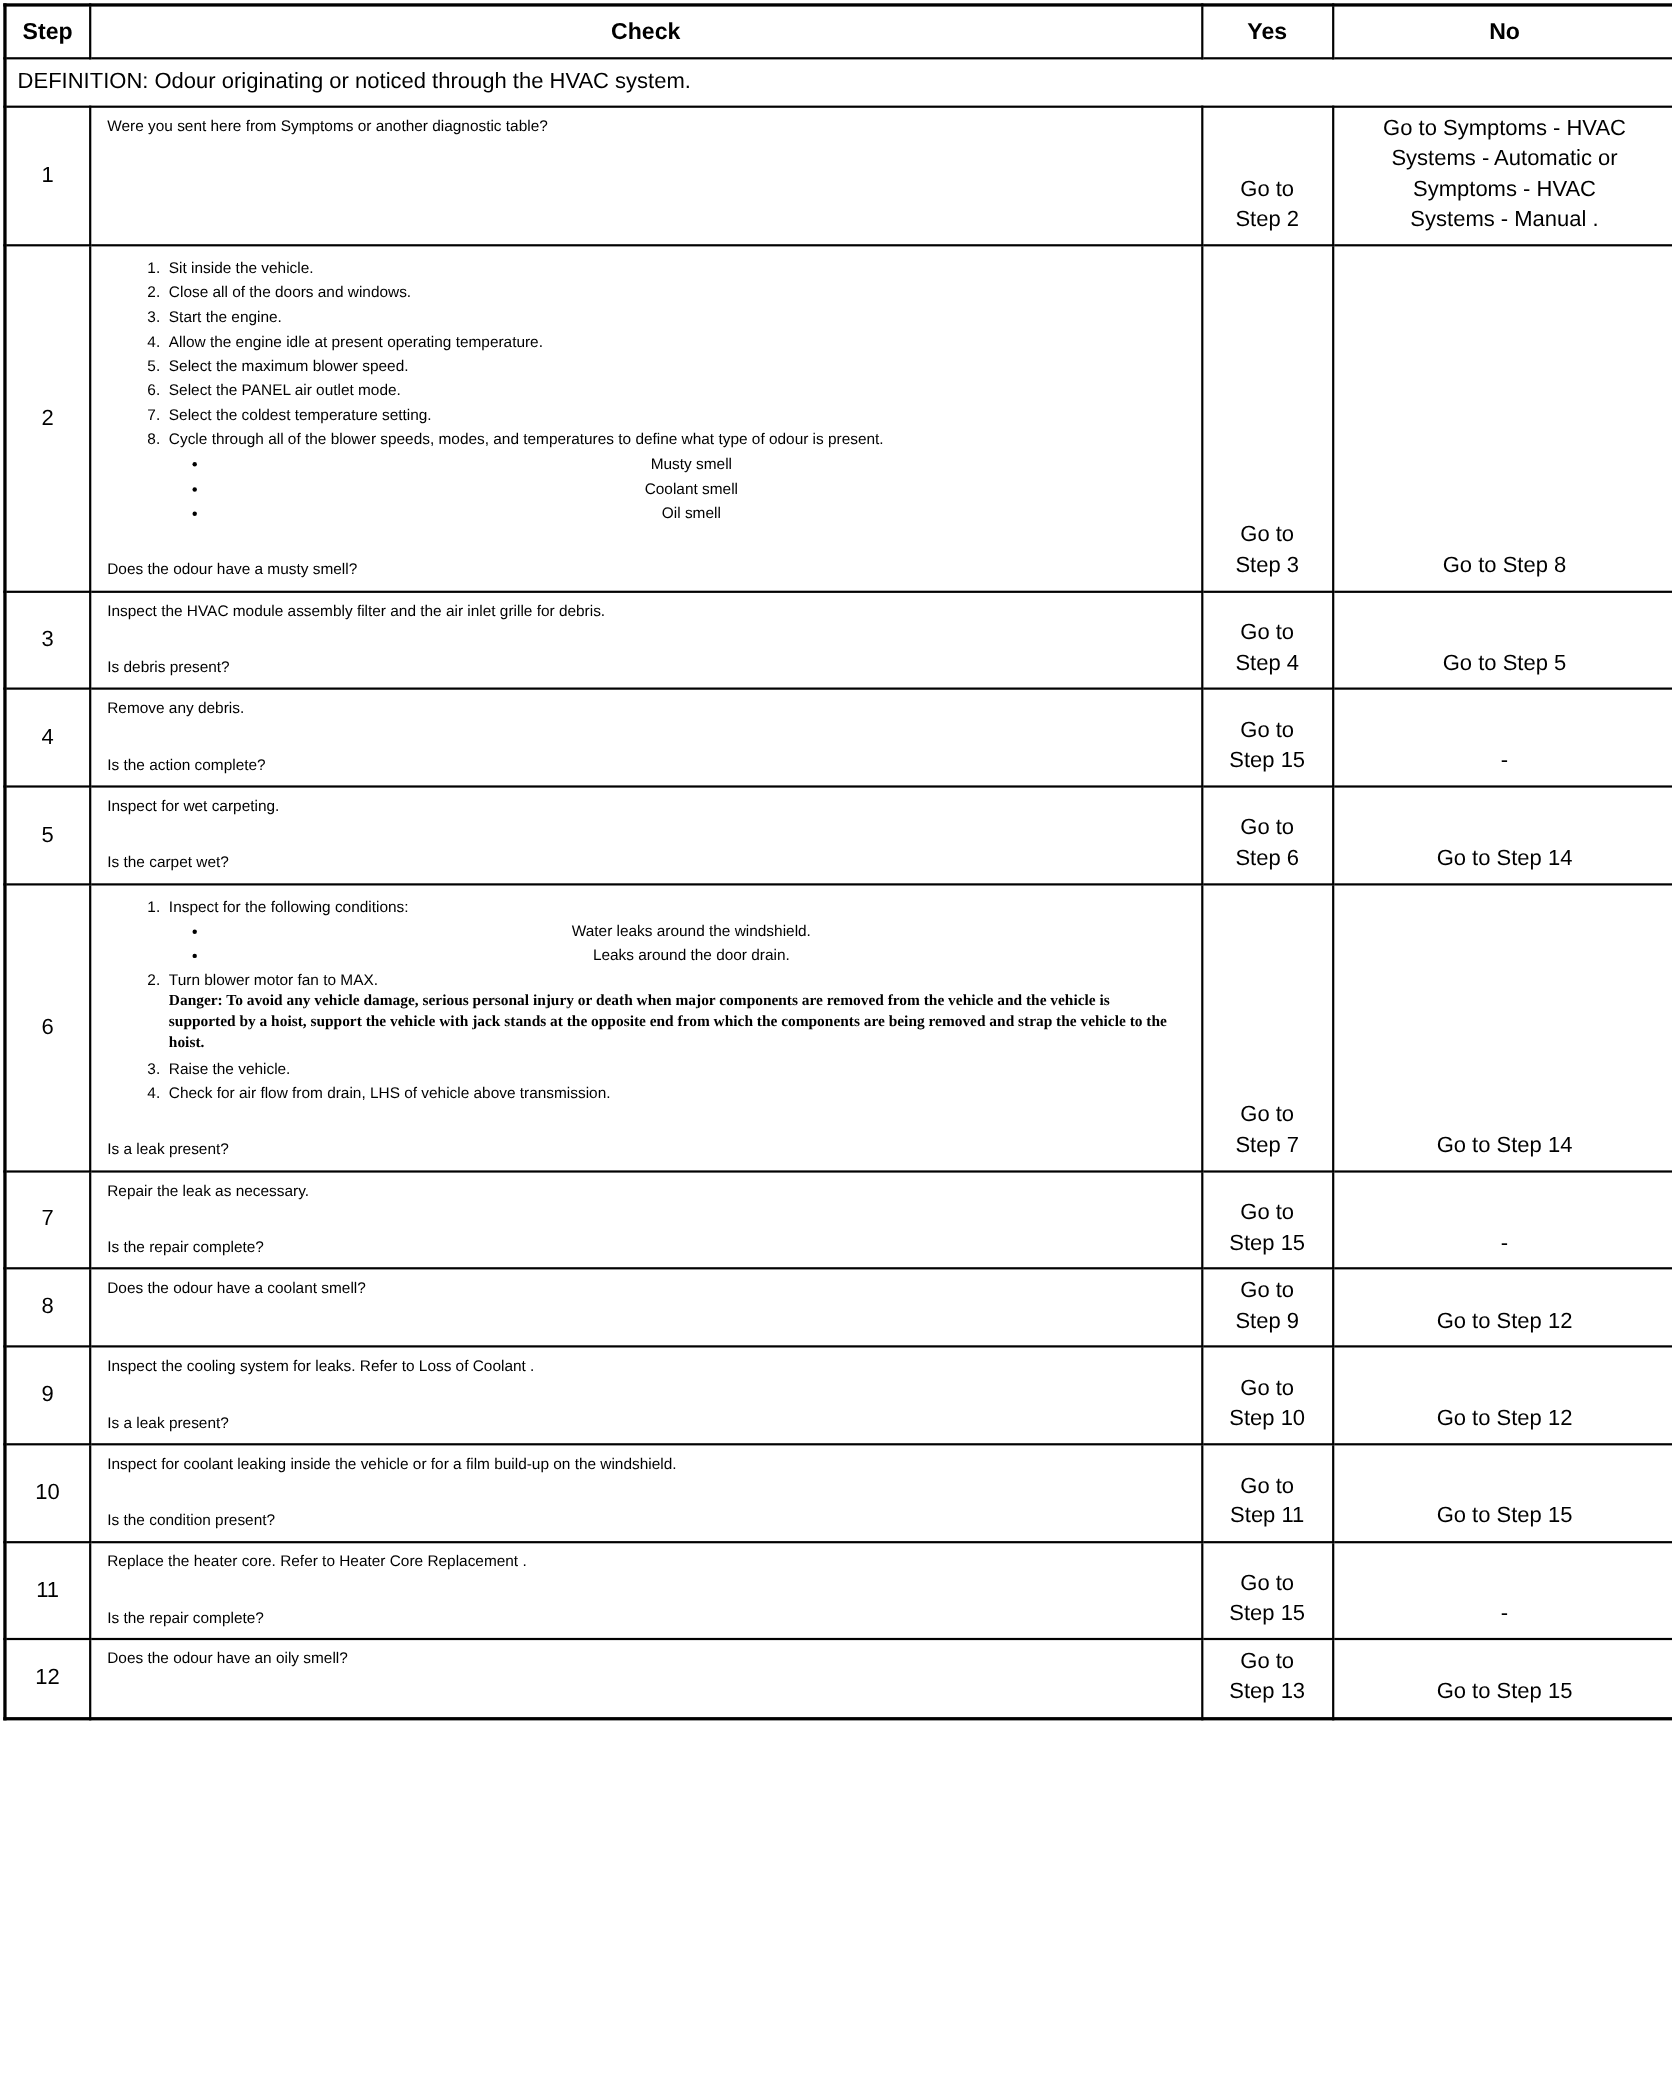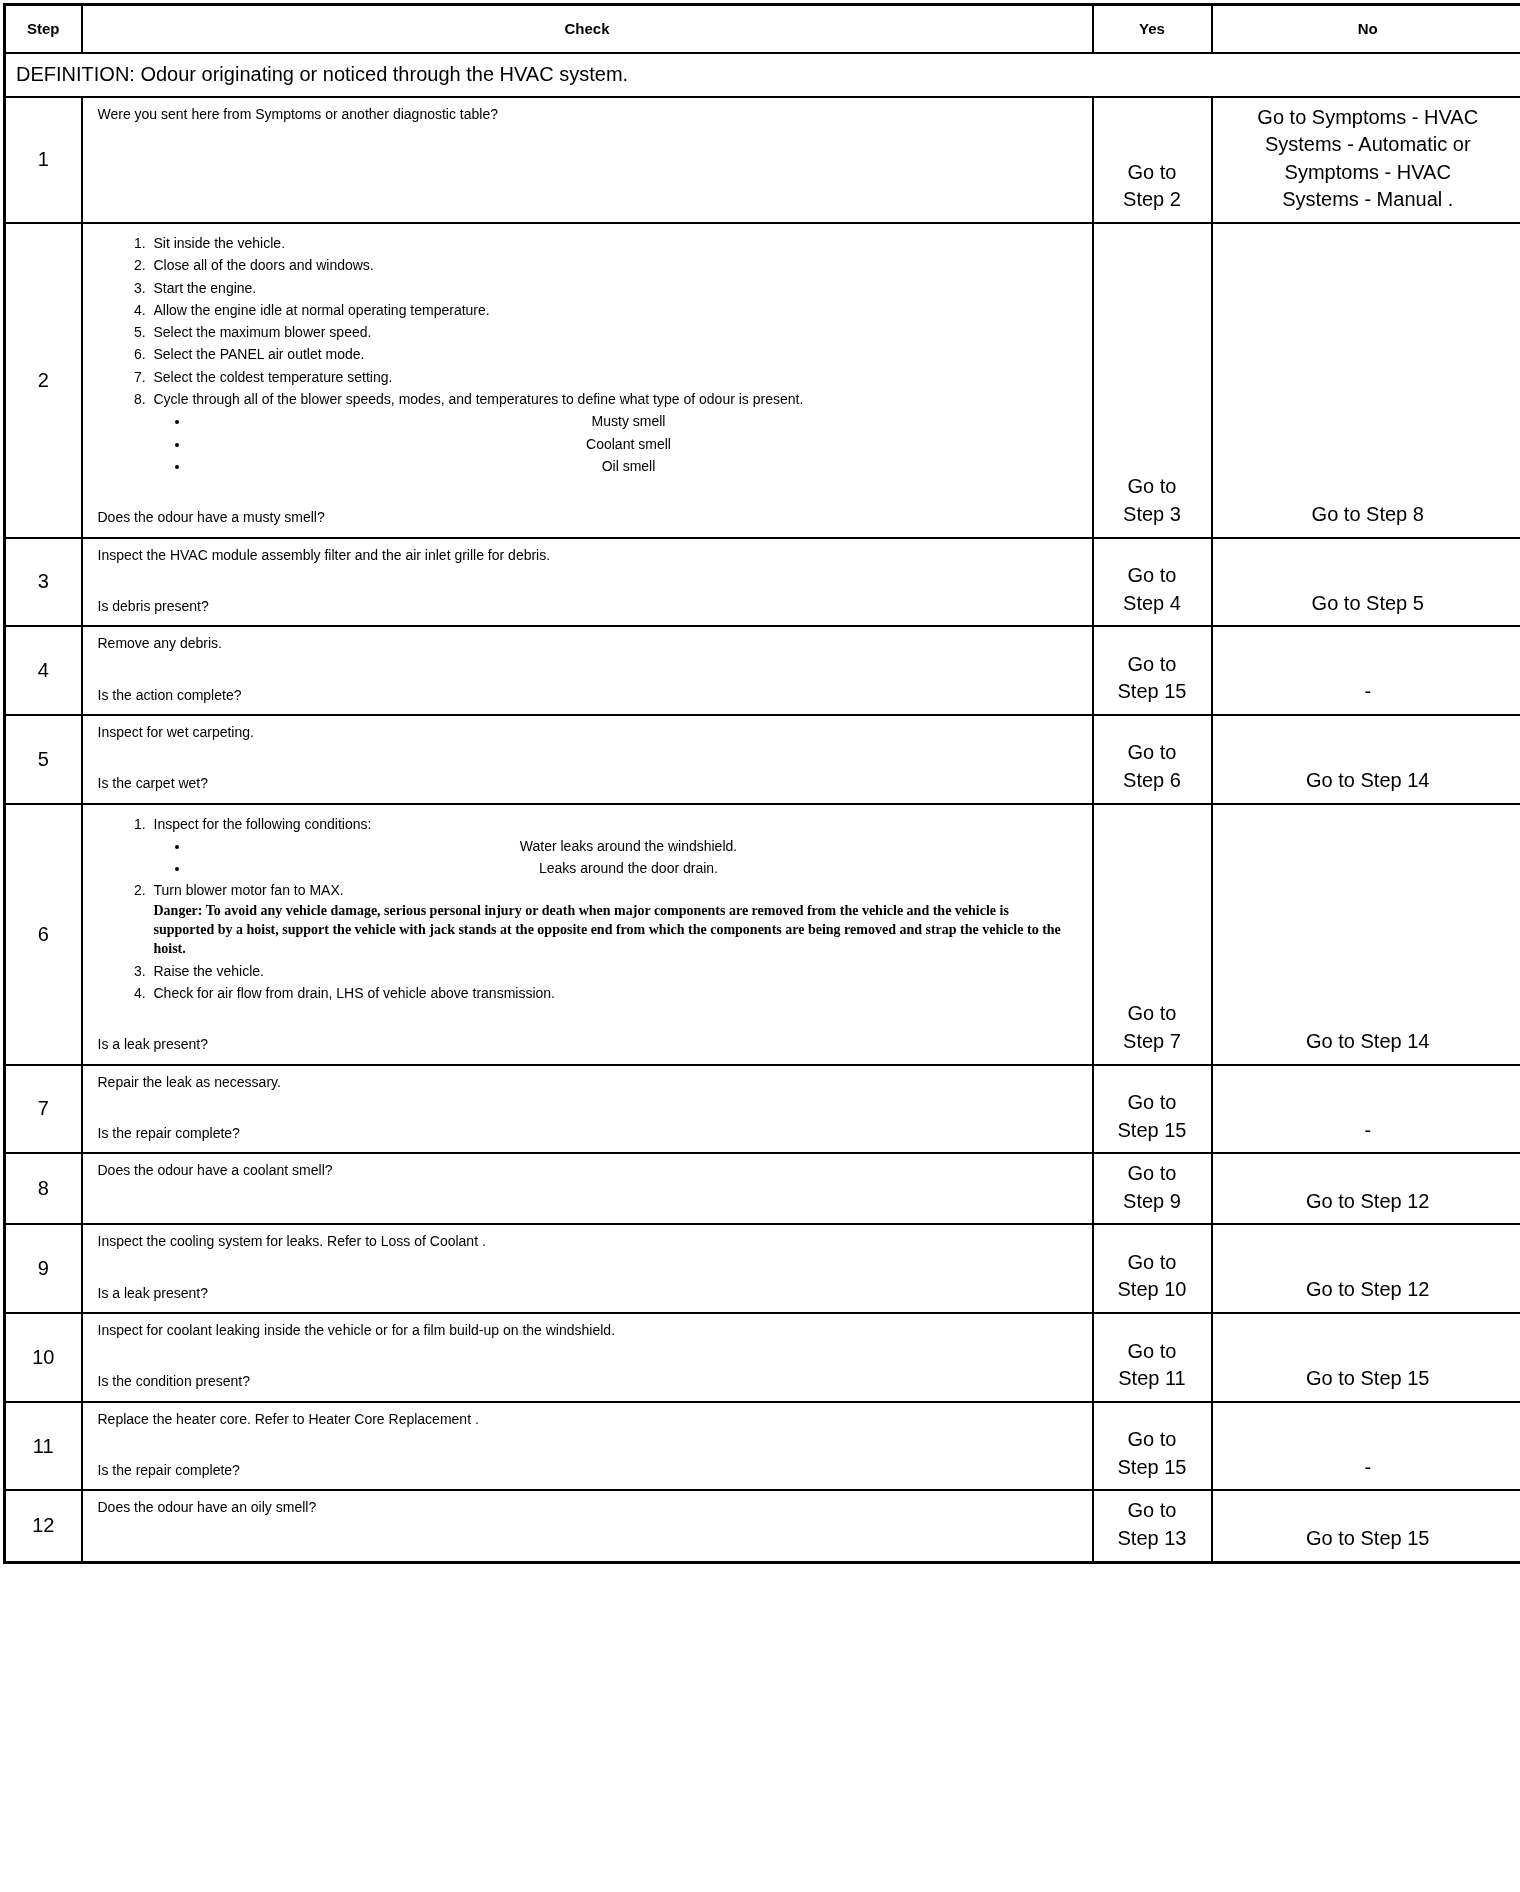"Step" .diag th { font-size: 15px -> 21px }
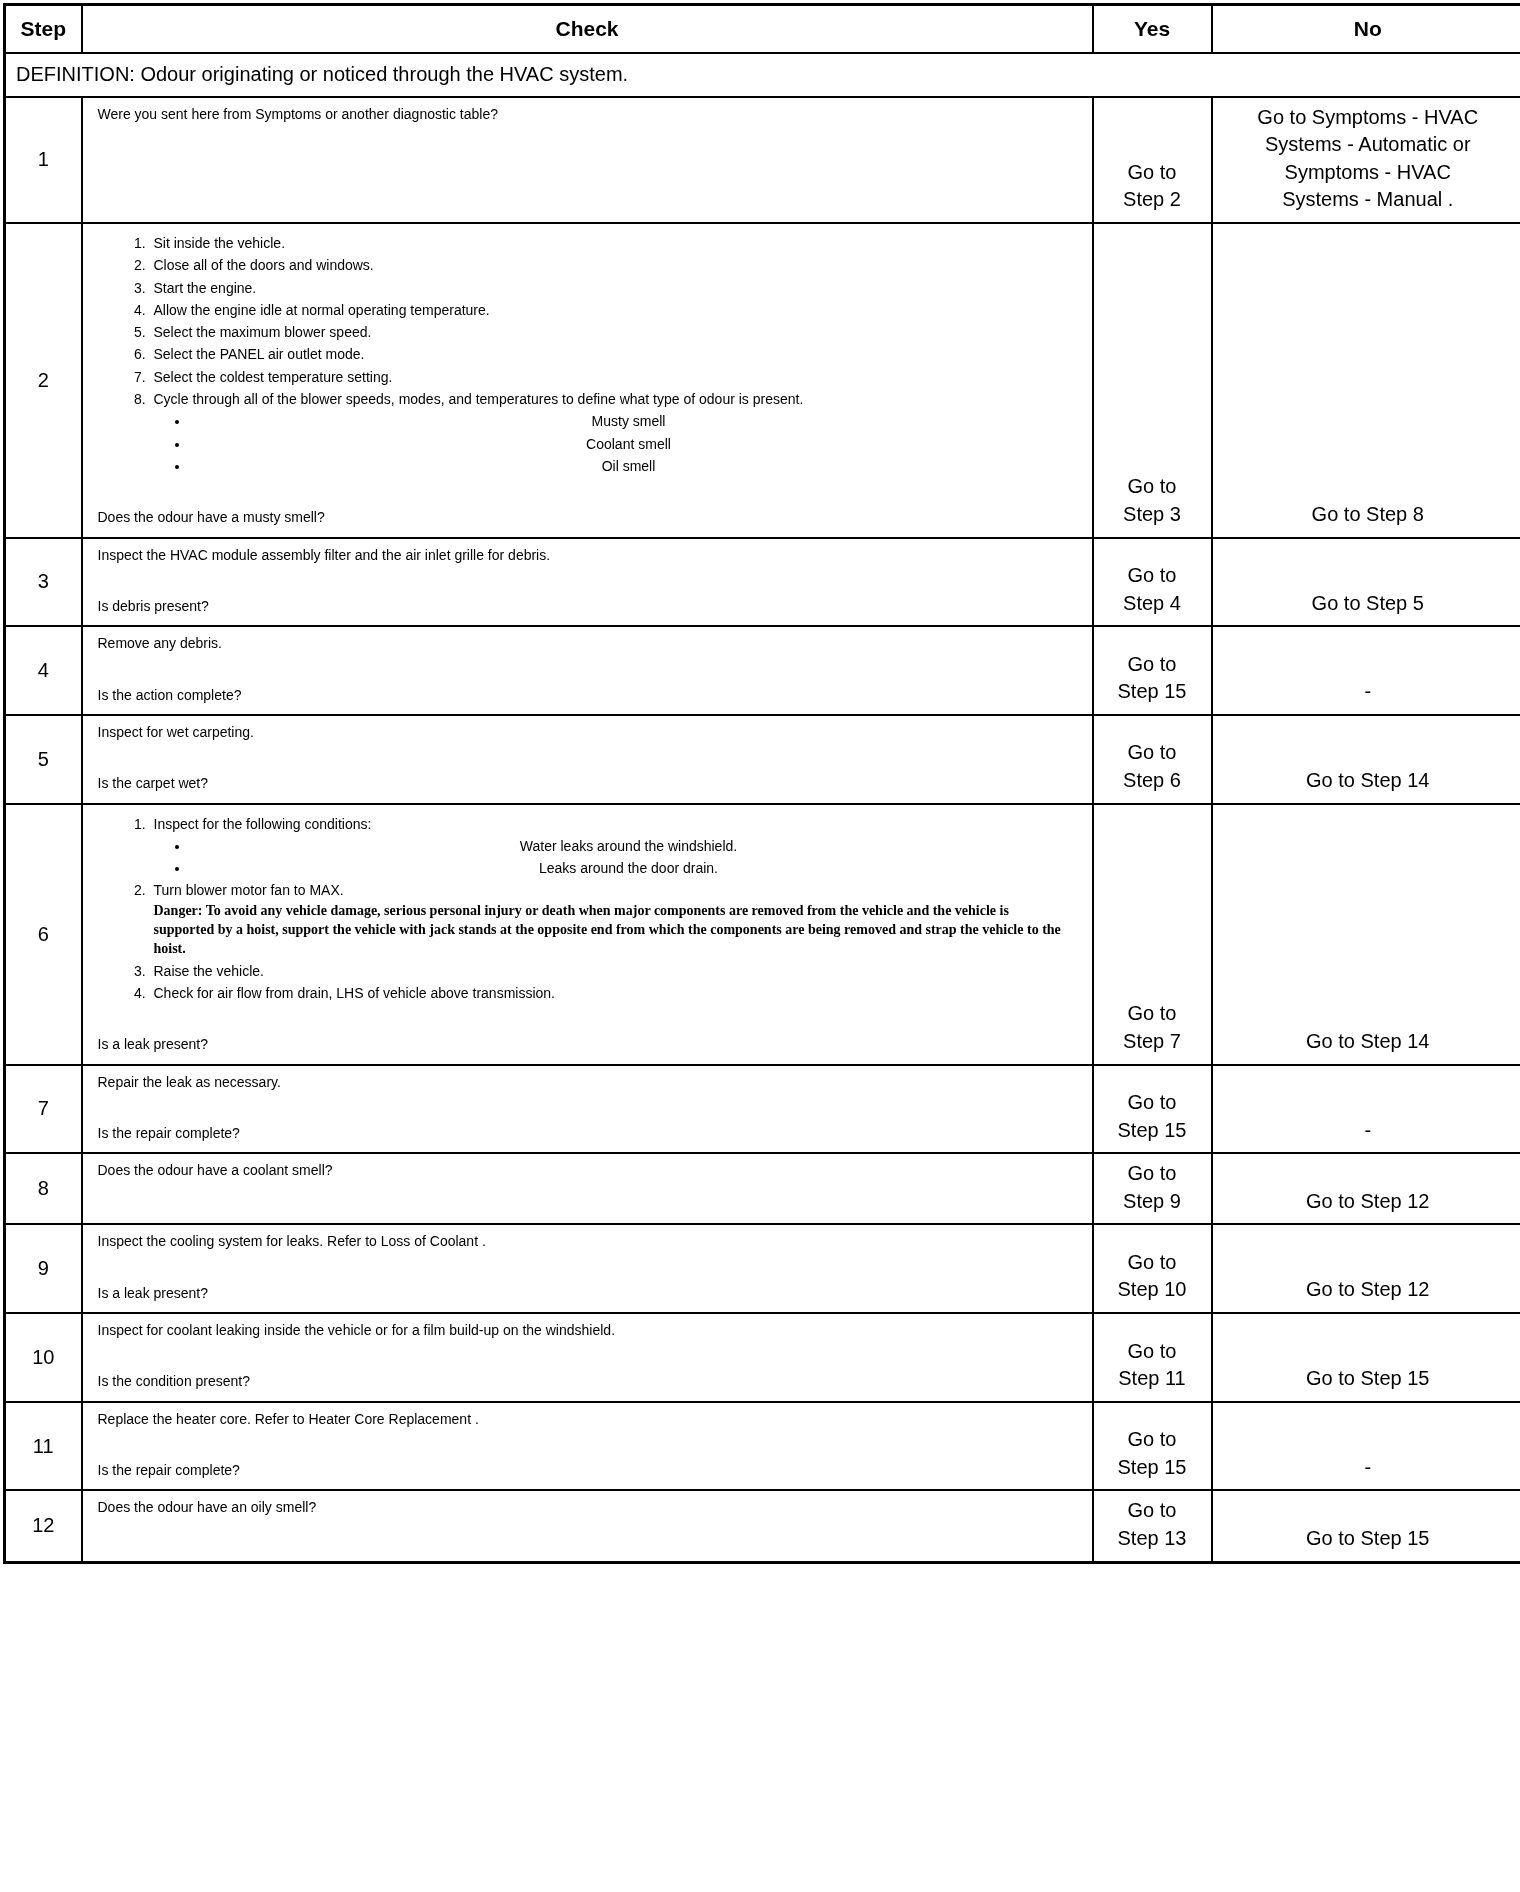"Allow the engine idle at" div.item-text { text: normal -> present }
